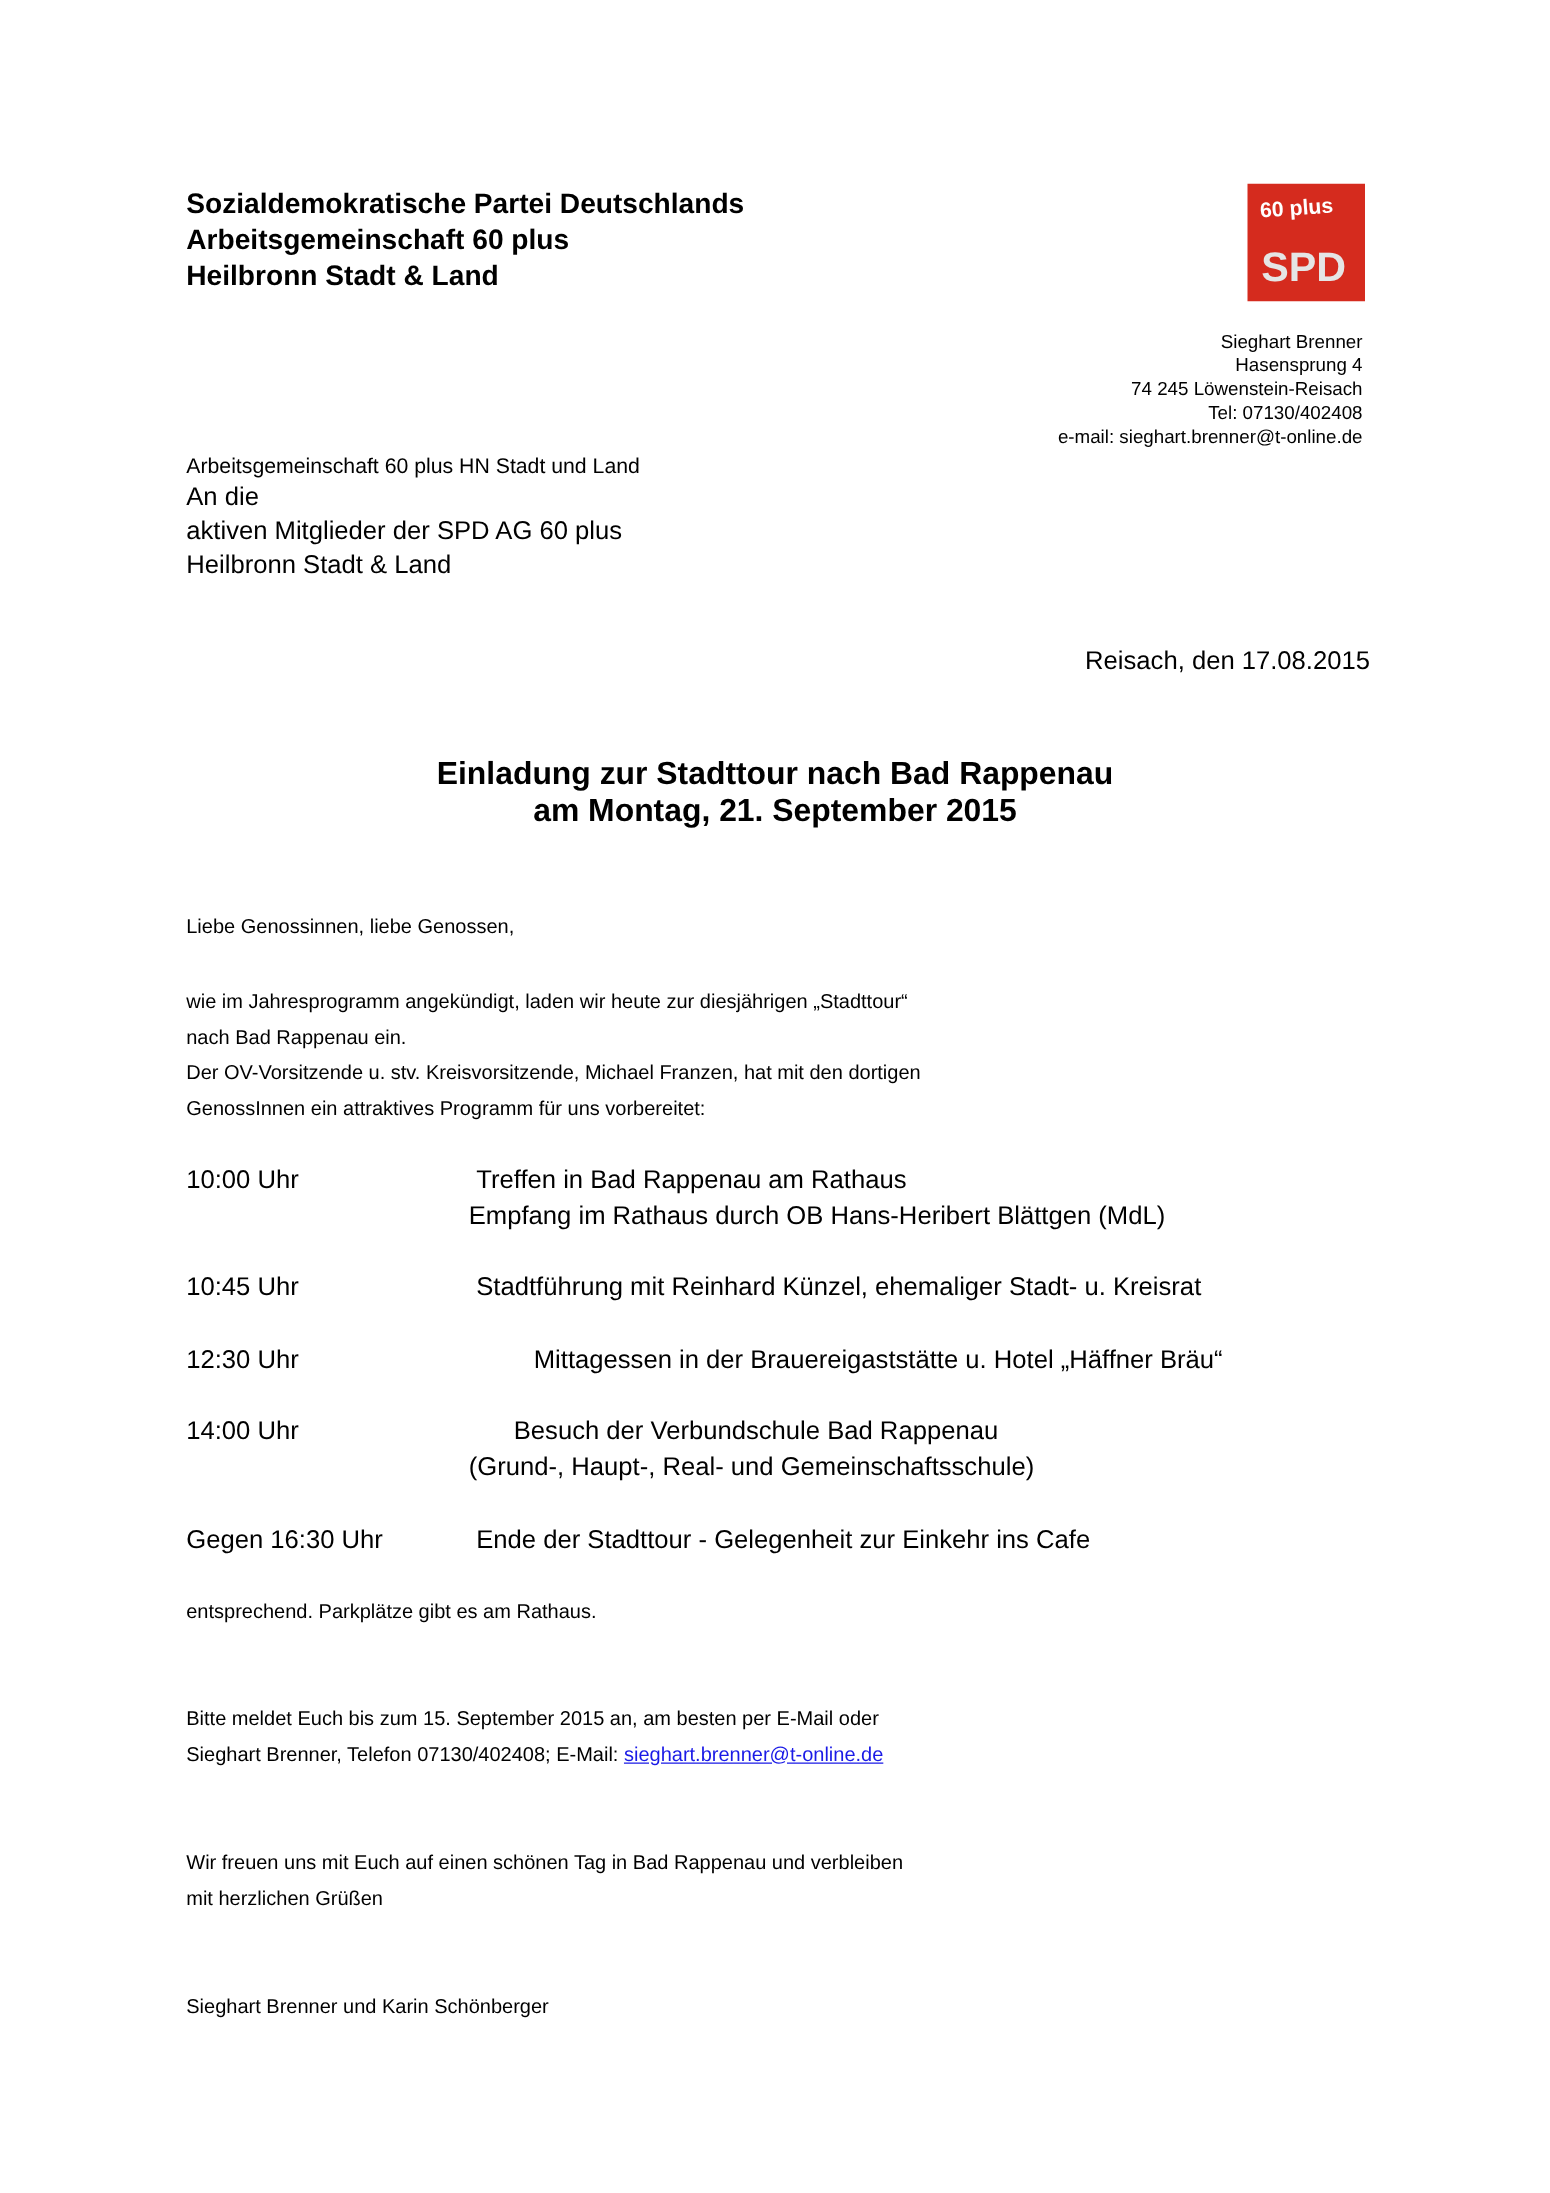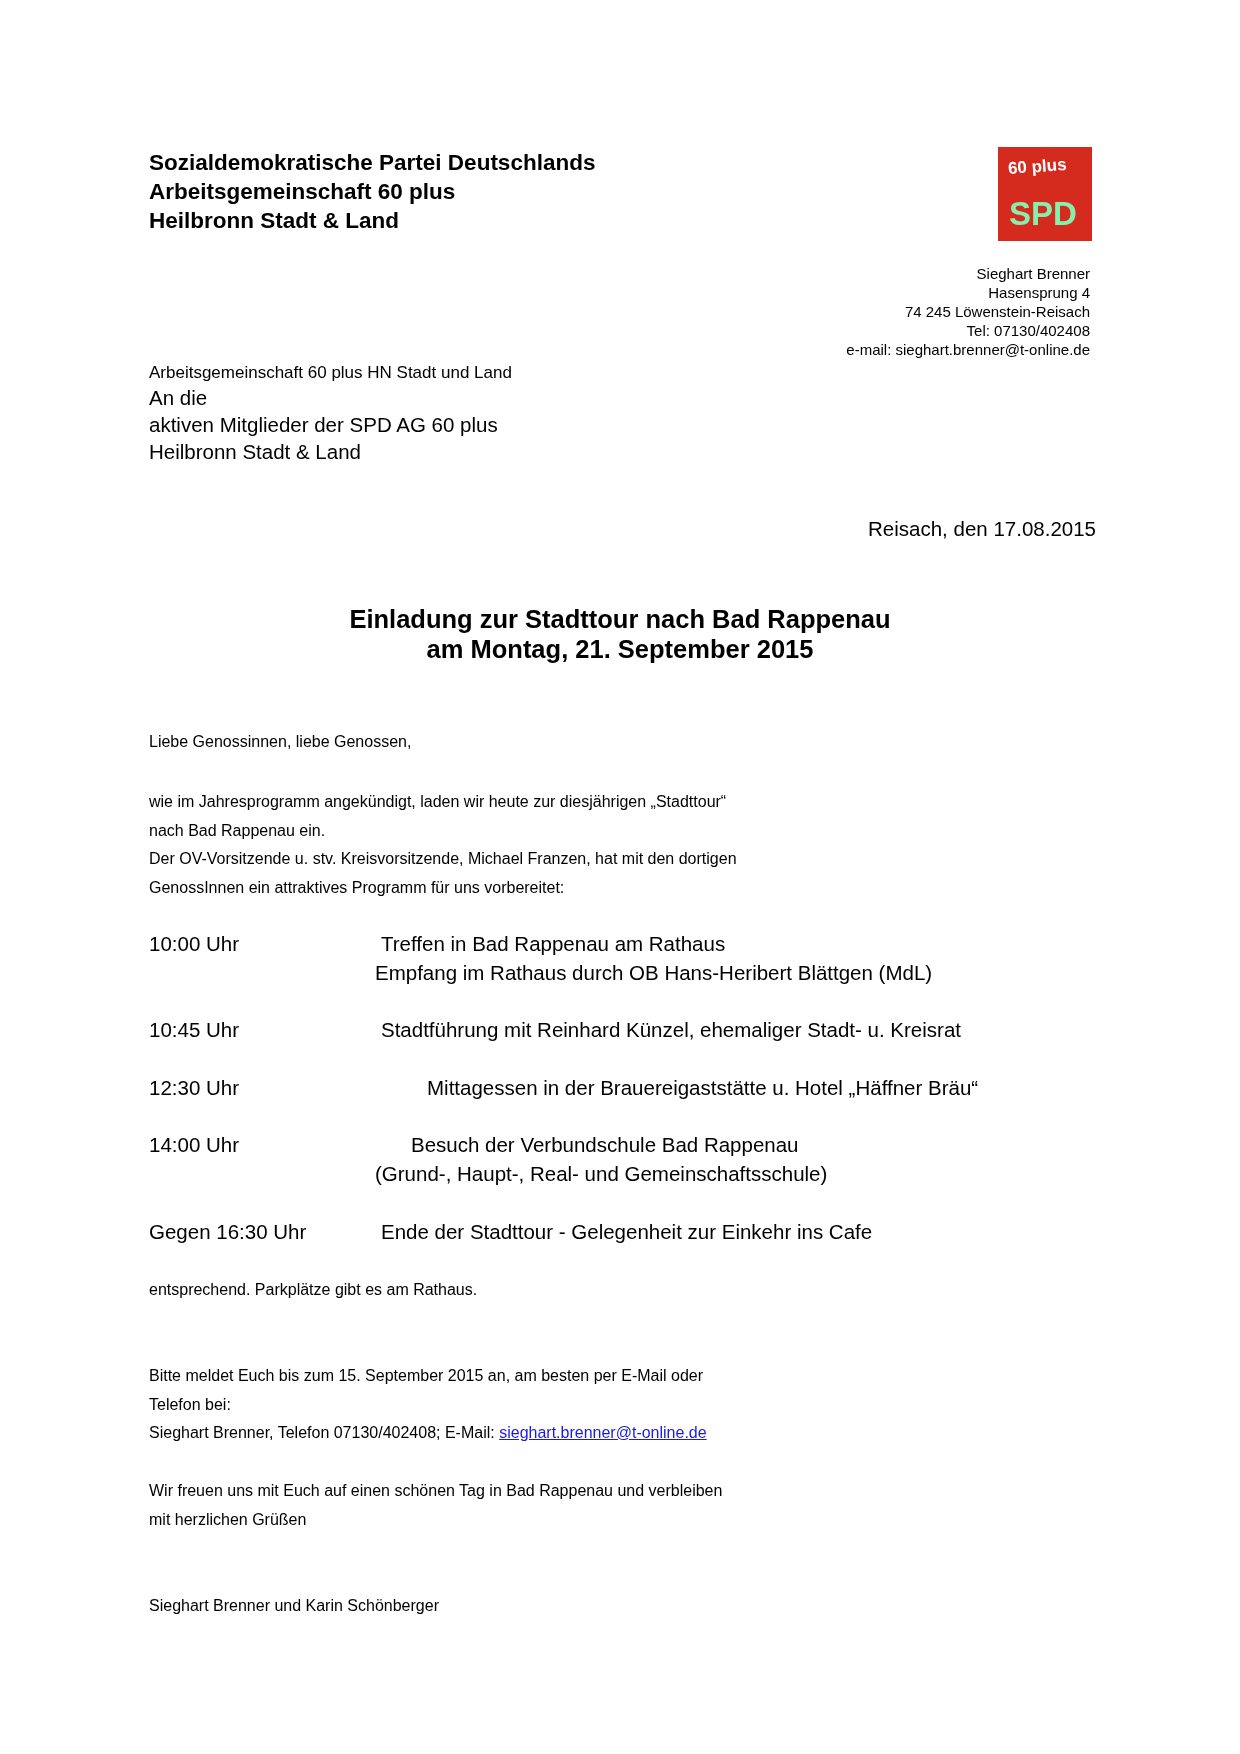"SPD" .logo .spd { color: #86efac -> #e5e5e5 }
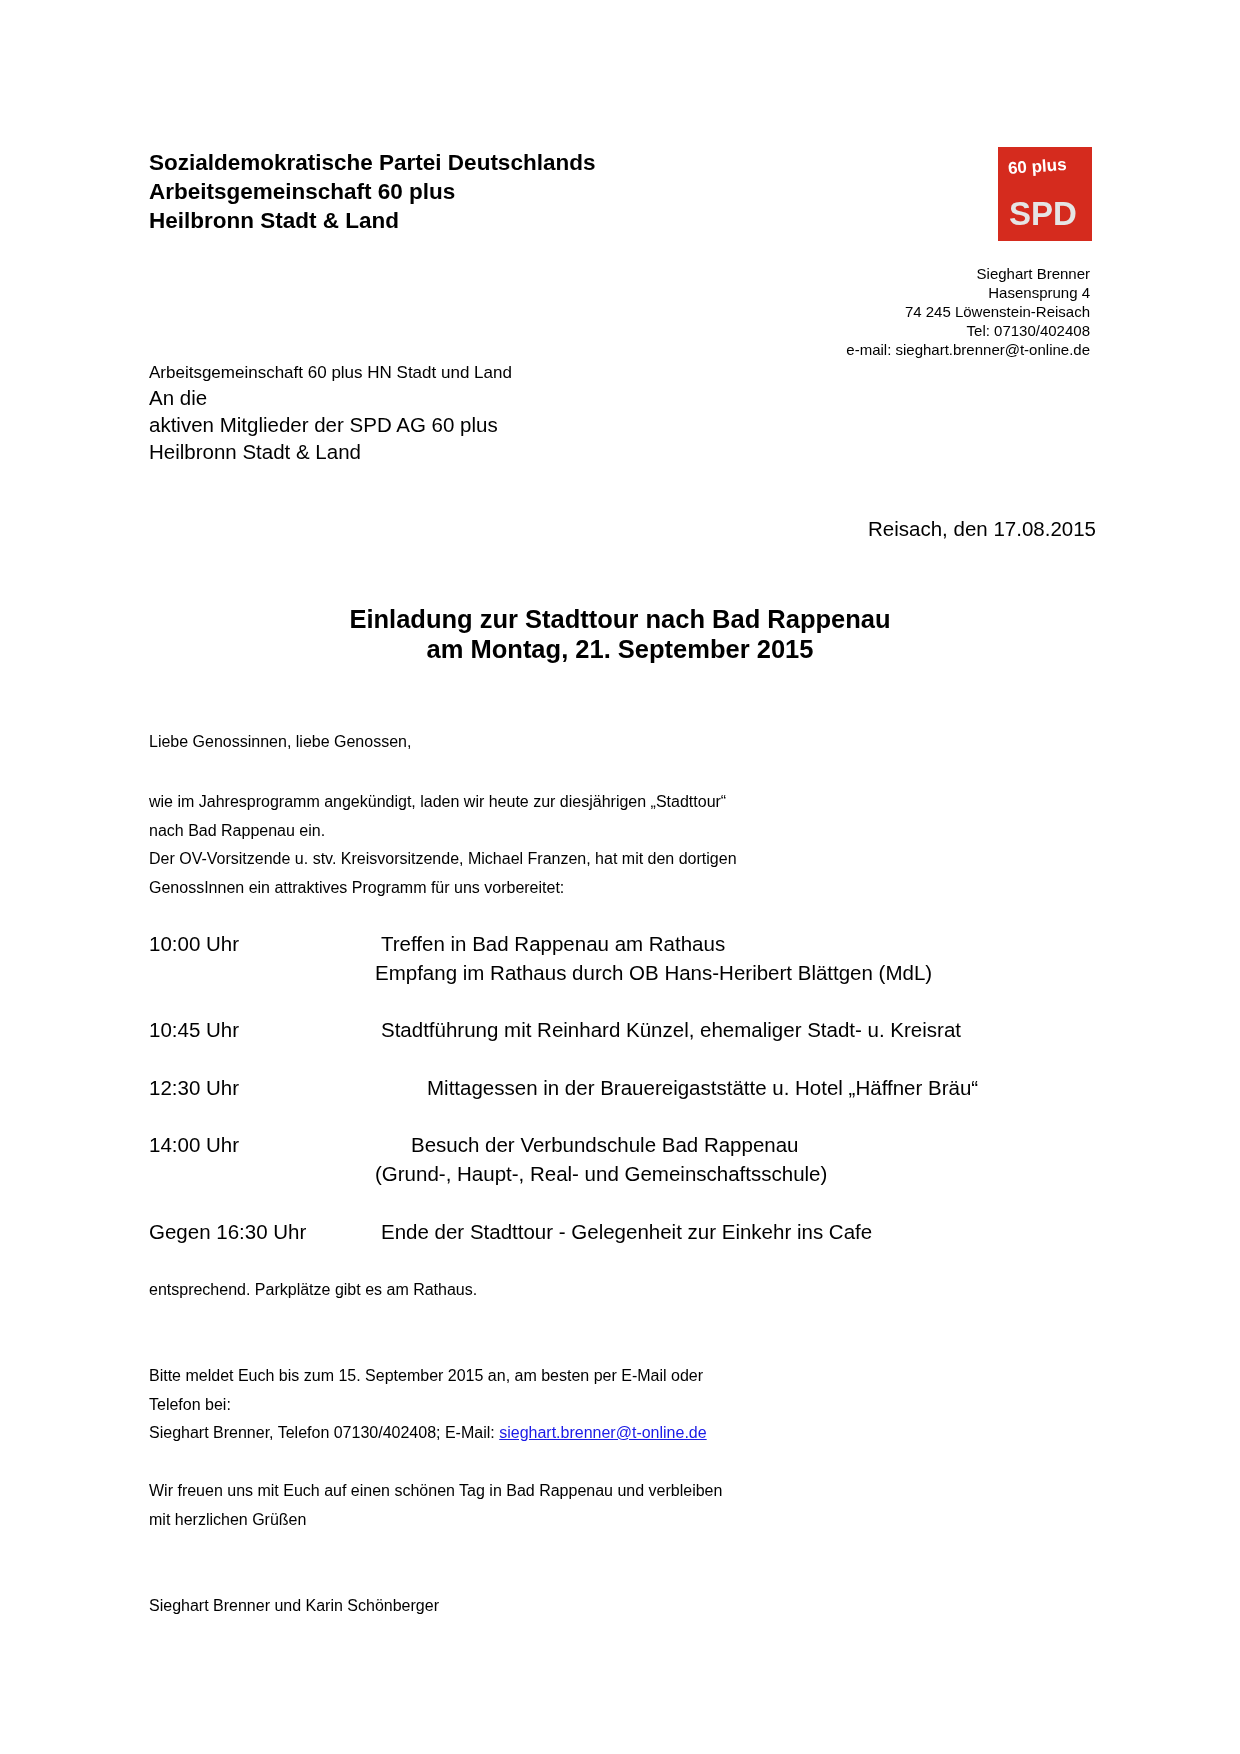"Telefon bei:" div { html: <div>Telefon bei:</div> -> none }
